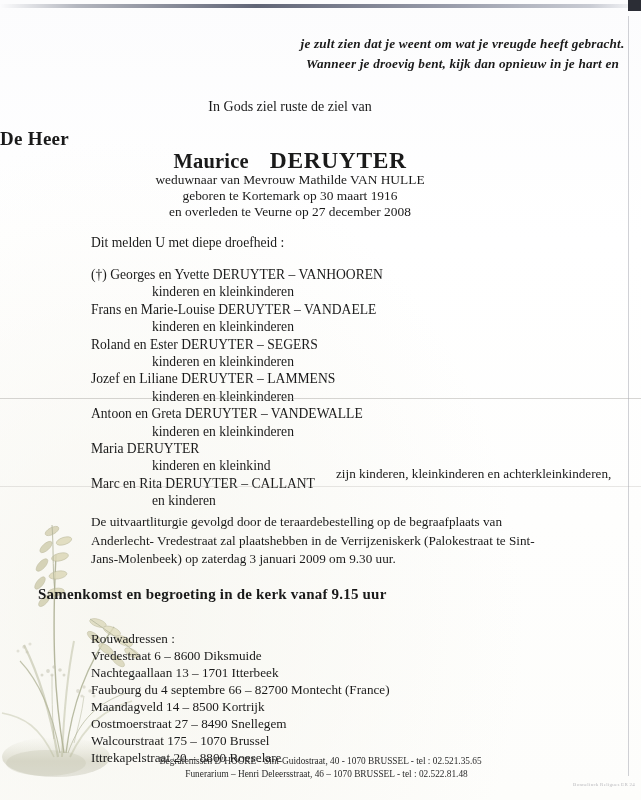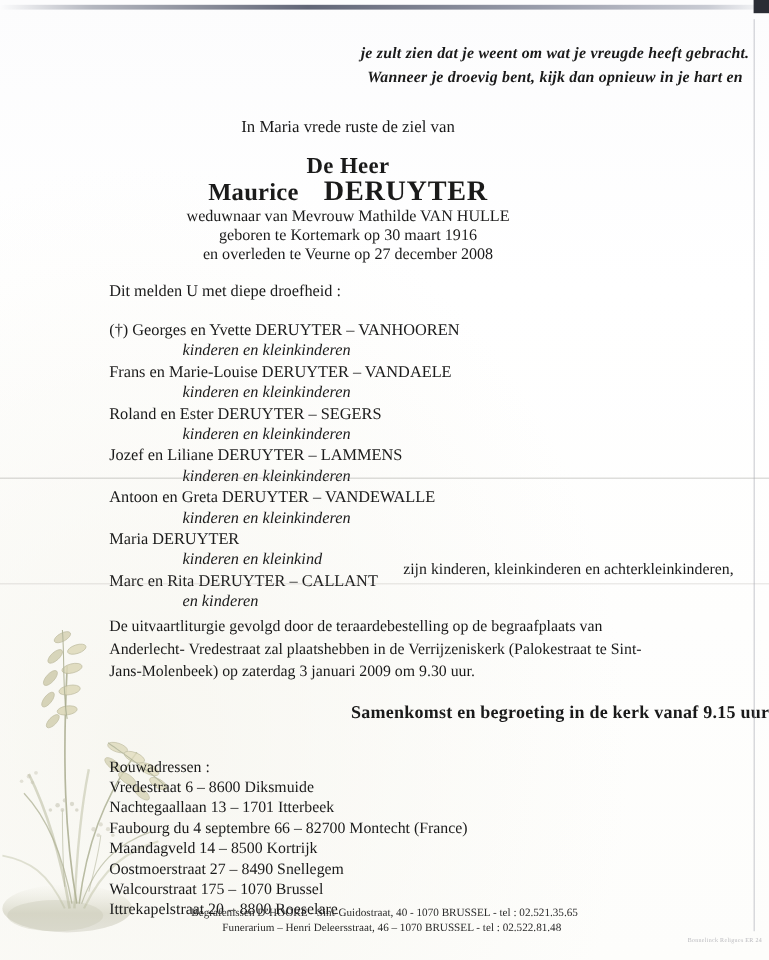"In Maria vrede ruste de" div.intro { text: Maria vrede -> Gods ziel }
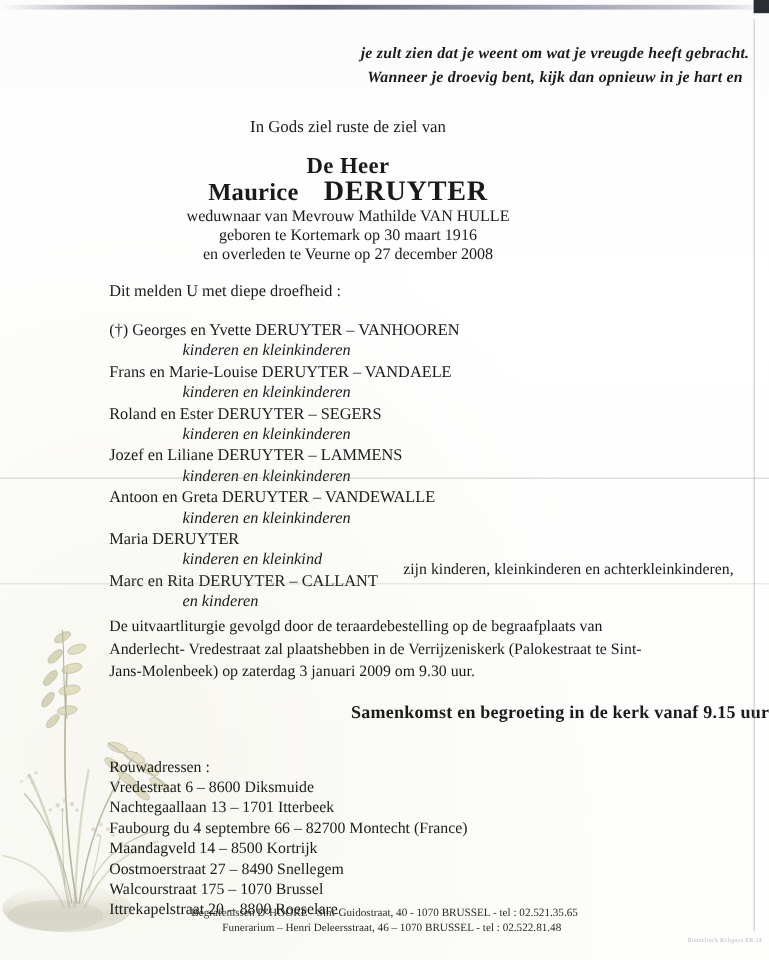"De Heer" .deheer { text-align: center -> left }
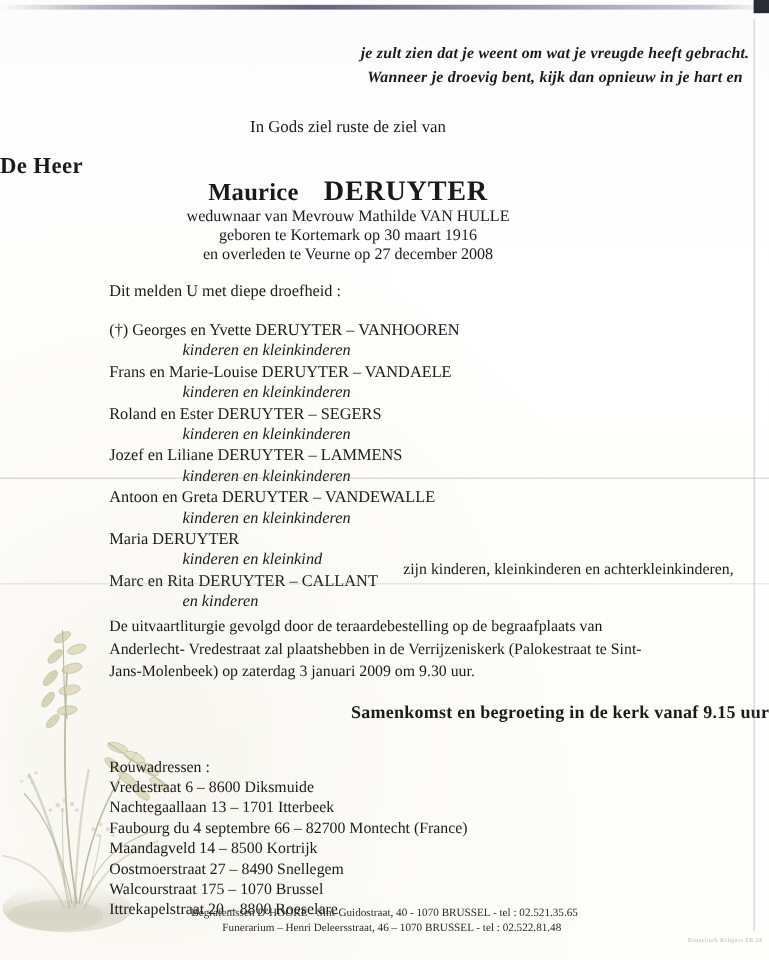"kinderen en kleinkinderen" .fam-sub { font-style: italic -> none }
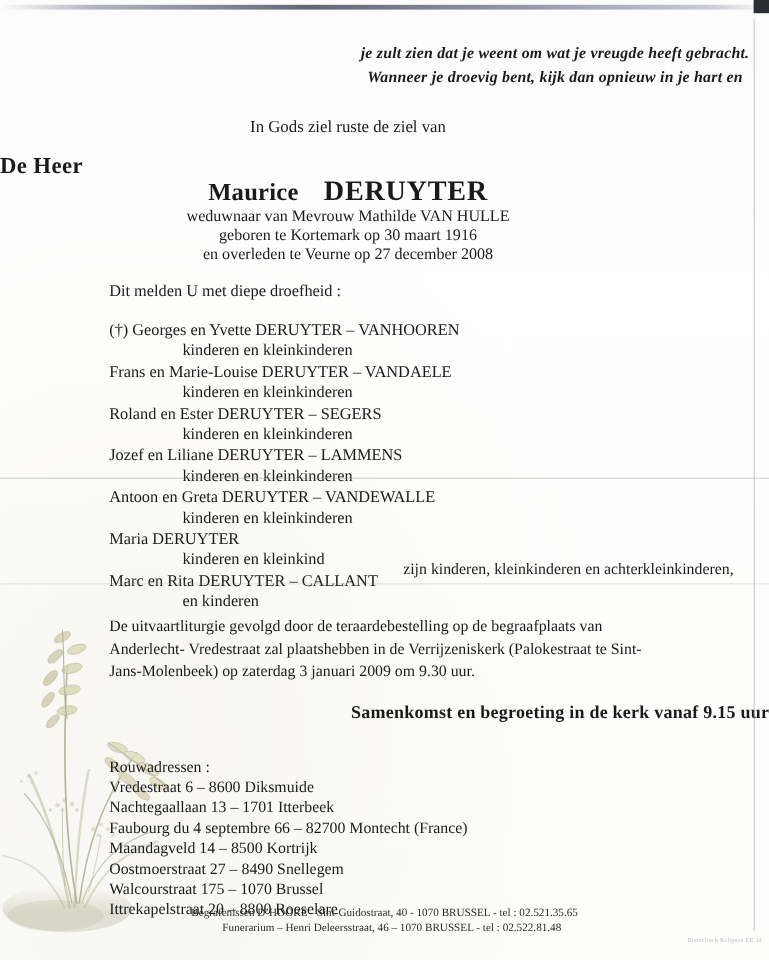"Samenkomst en begroeting in de" .gathering { text-align: right -> left }
